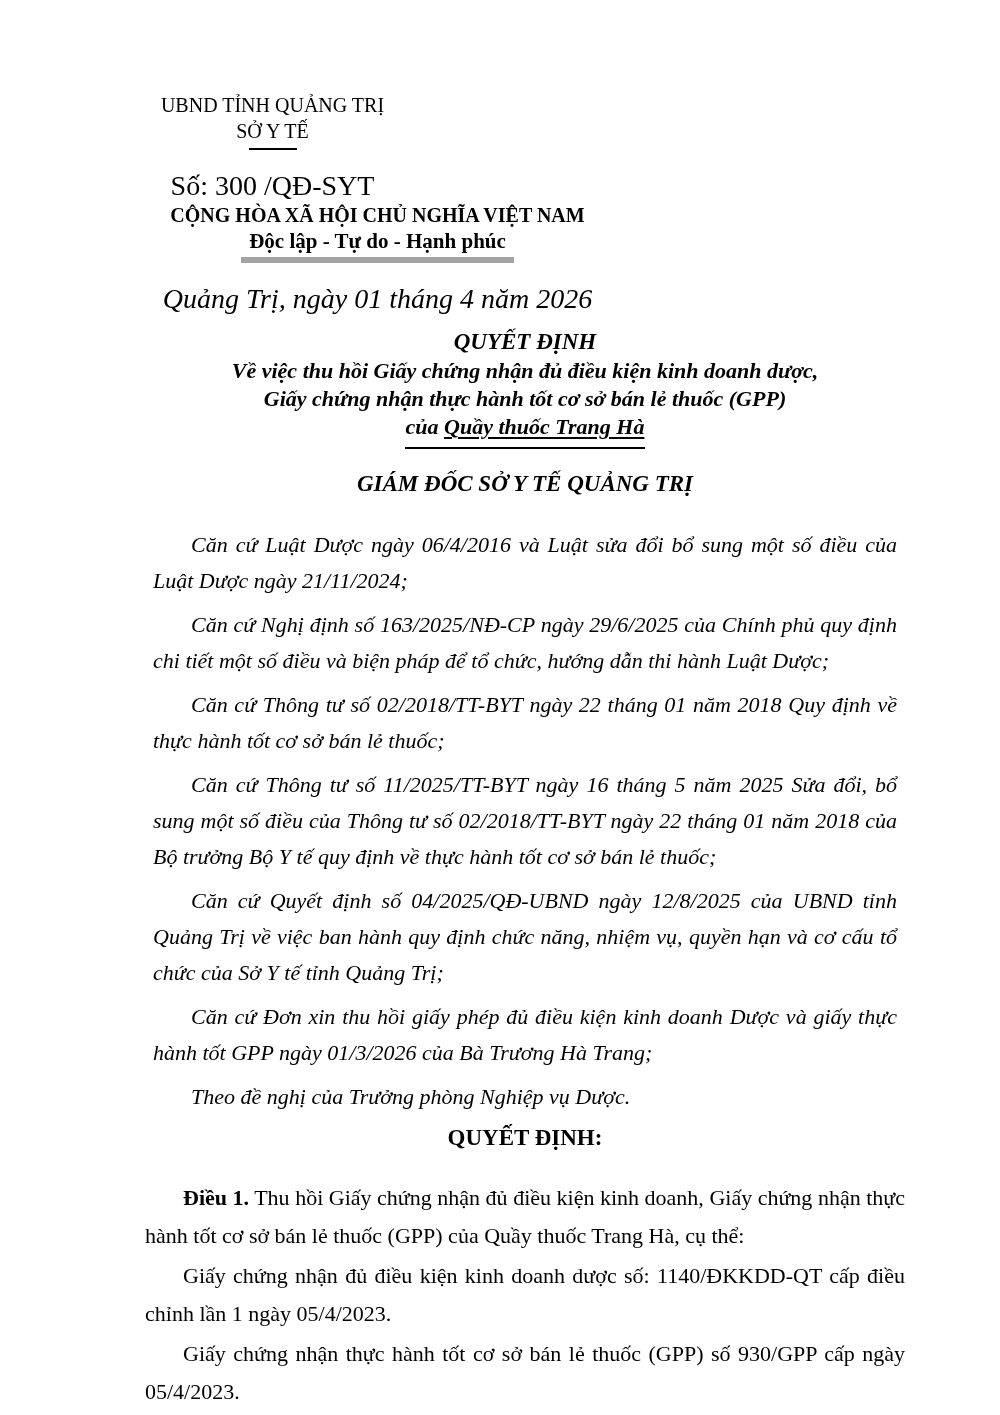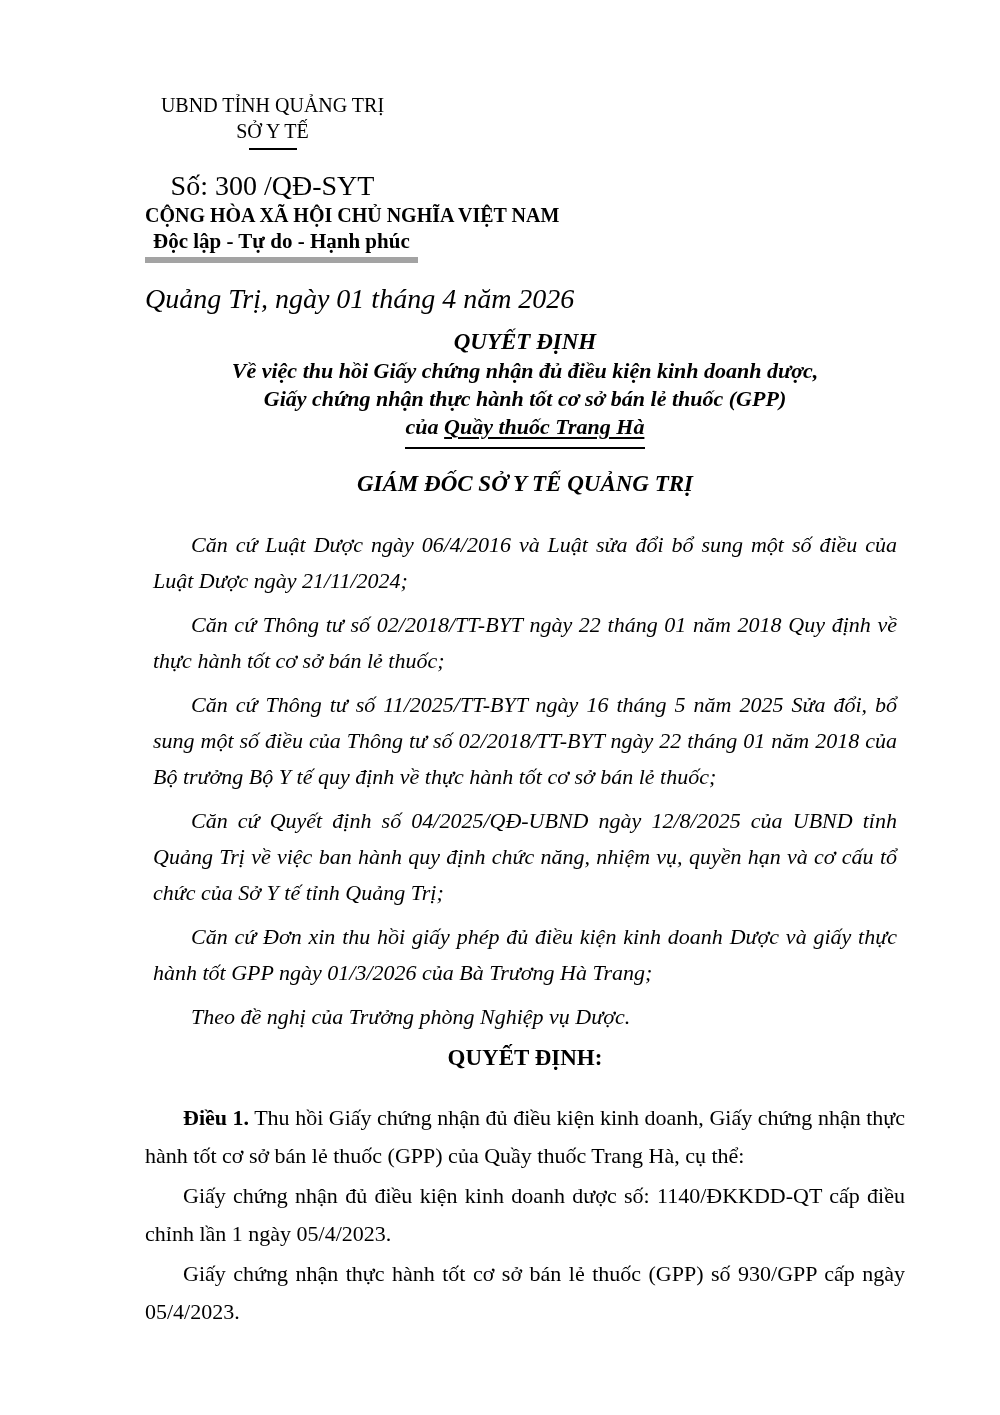"CỘNG HÒA XÃ HỘI CHỦ" .header-right { text-align: none -> center }
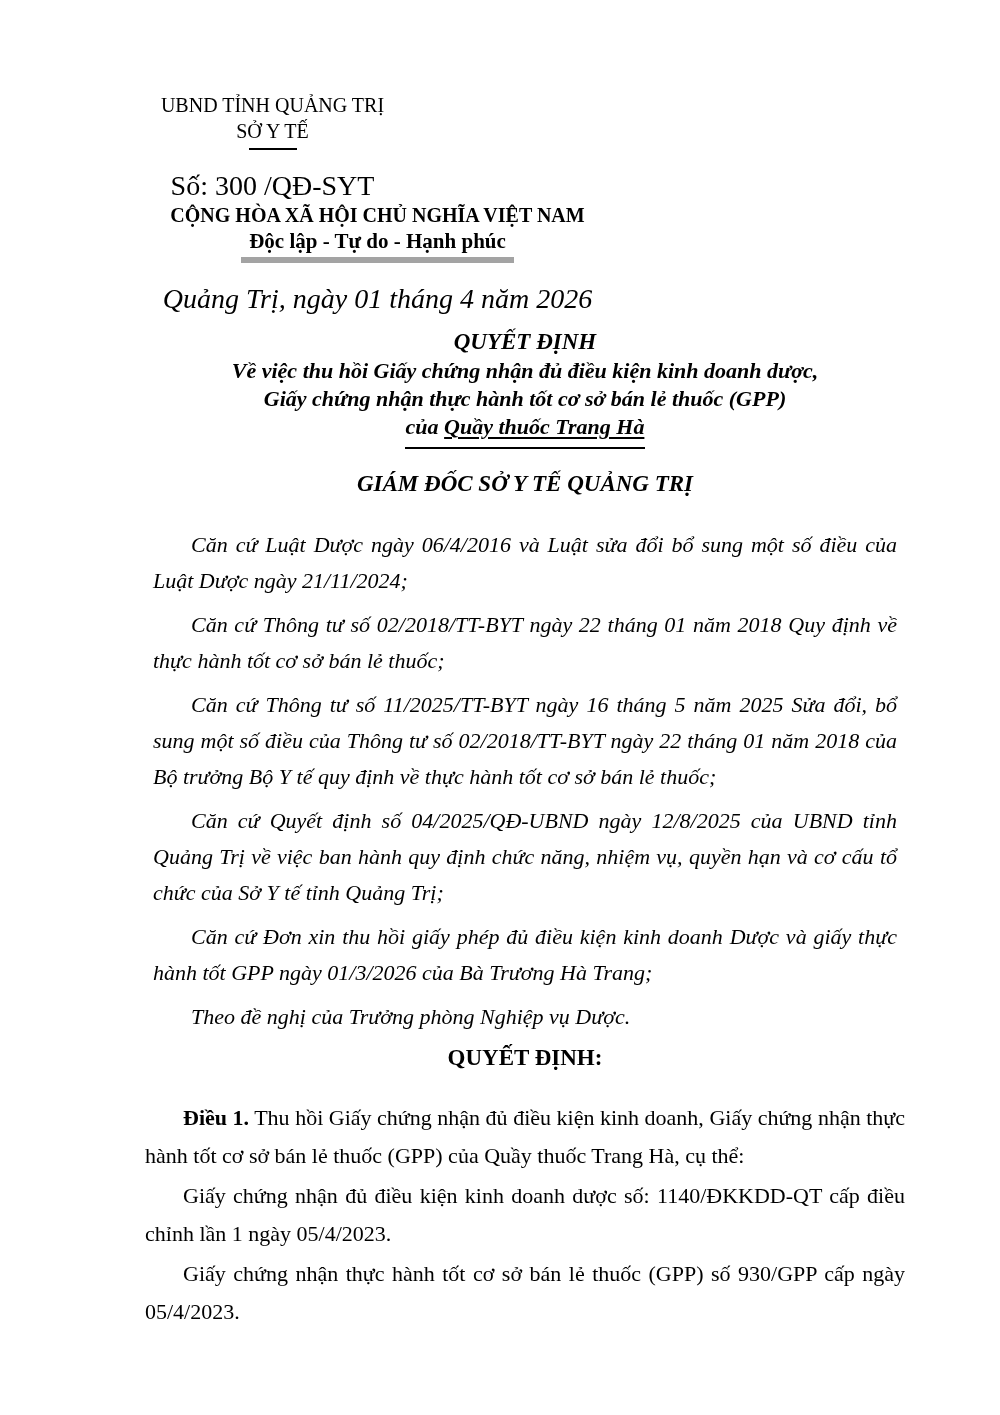"Căn cứ Nghị định số" p.cite { html: none -> <p>Căn cứ Nghị định số 163/2025/NĐ-CP ngày 29/6/2025 của Chính phủ quy định chi tiết một số điều và biện pháp để tổ chức, hướng dẫn thi hành Luật Dược;</p> }
